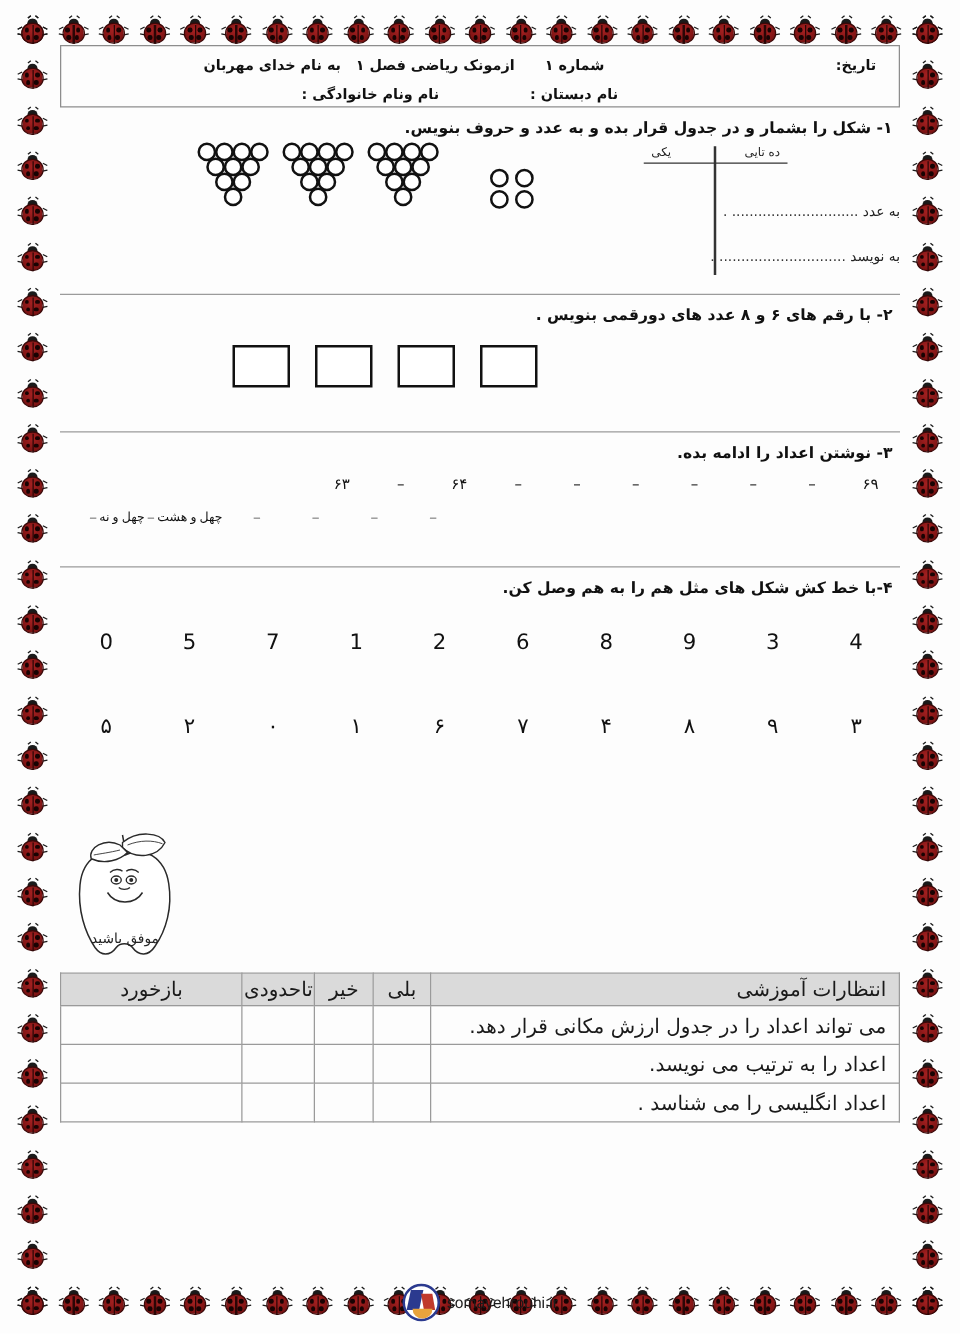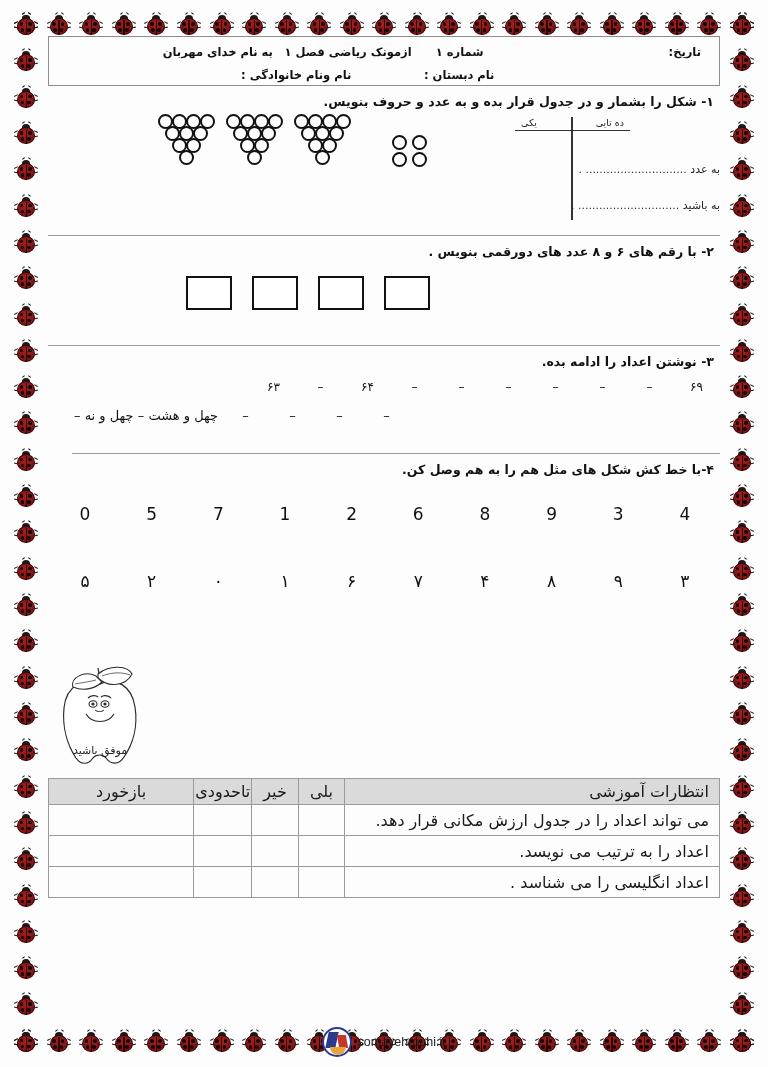"به باشید" span { text: باشید -> نویسد }
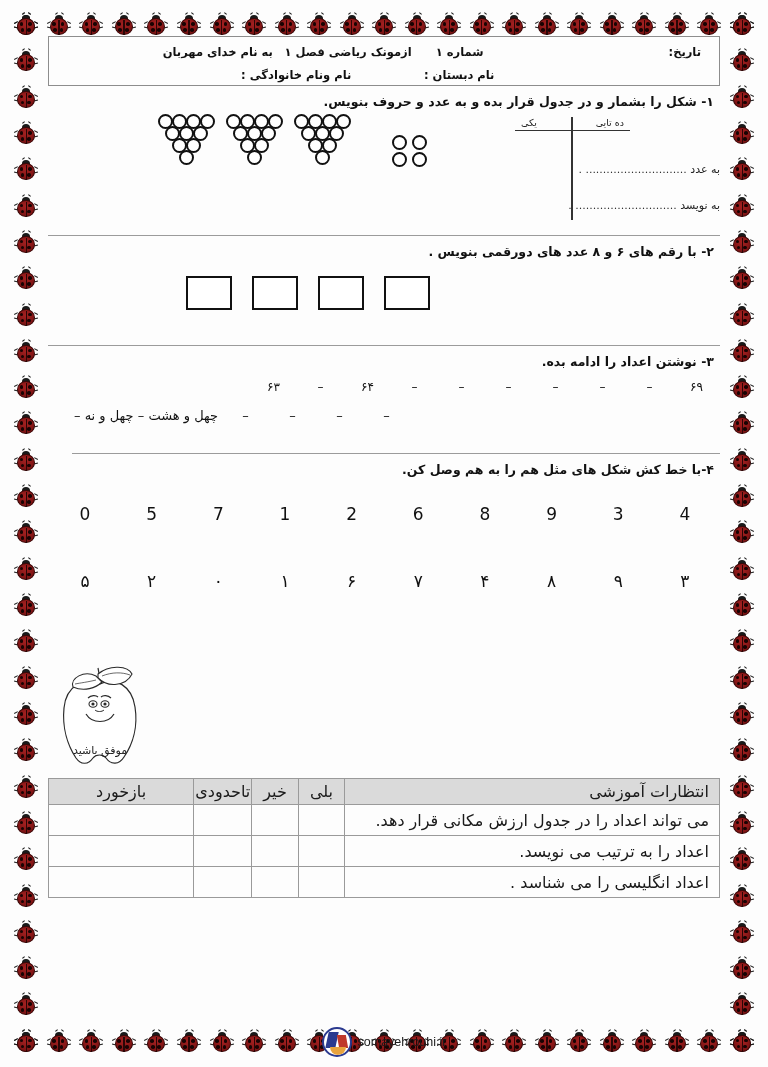"۳- نوشتن اعداد را ادامه" #q3 { margin-left: 24px -> none }
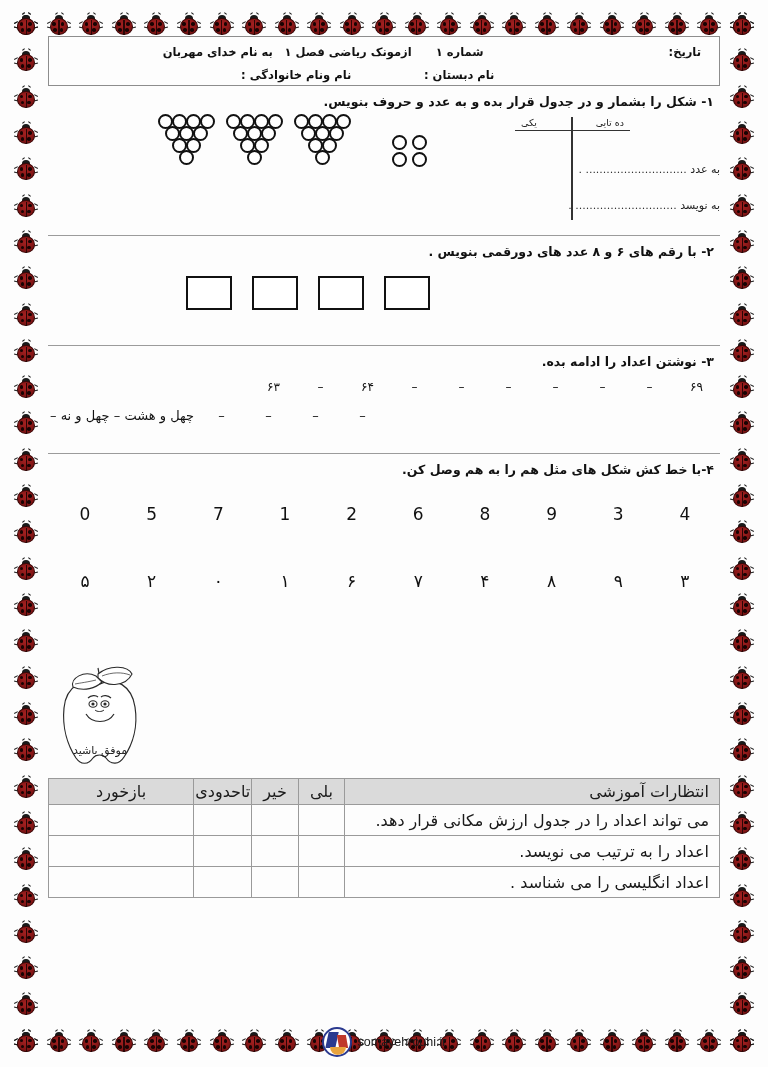"چهل و هشت – چهل" #q3-words { font-family: none -> Liberation Serif, serif; font-size: 13px -> 10px; left: 2px -> 16px }
